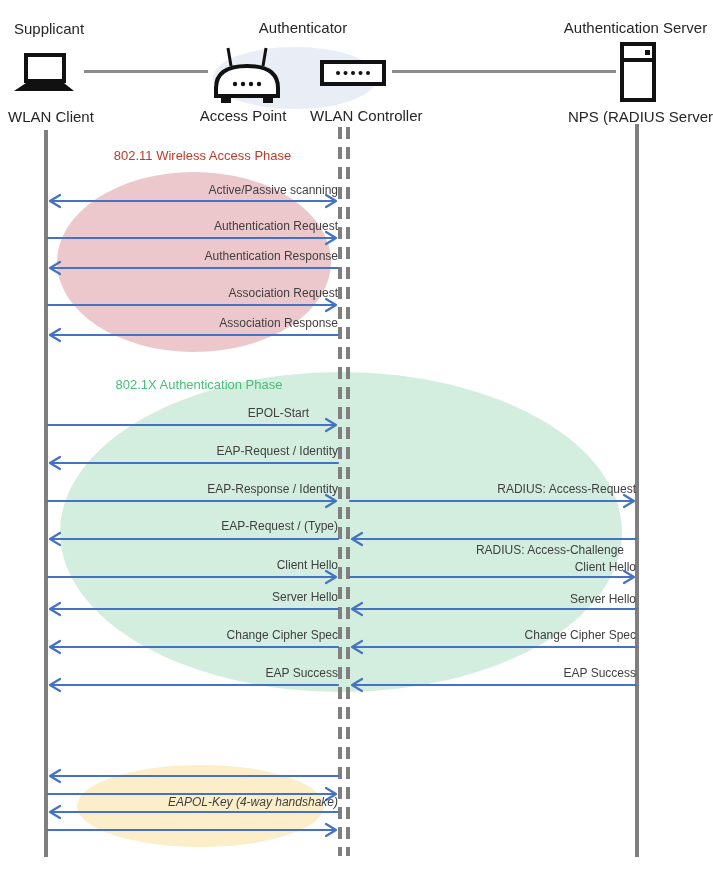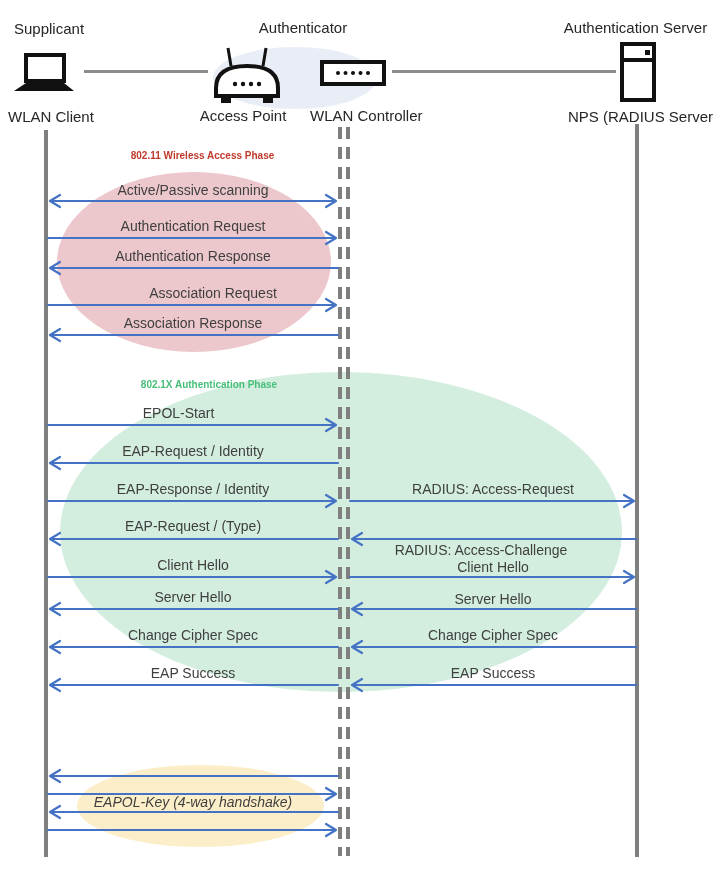"802.11 Wireless Access Phase" .phase-title { font-size: 10px -> 13px; font-weight: bold -> none }
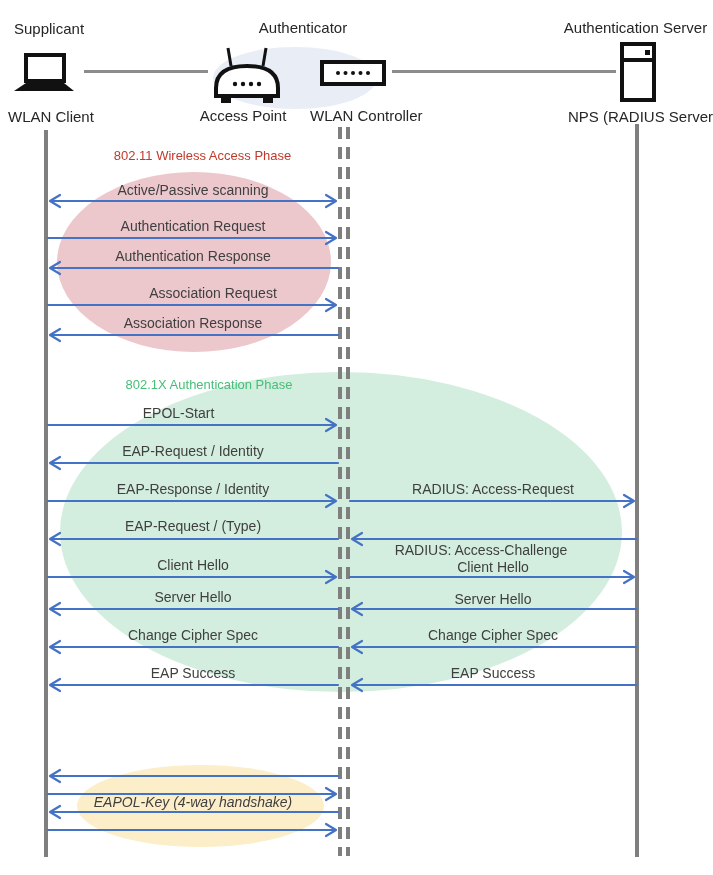"Active/Passive scanning" .msg-label { font-size: 14px -> 12px; text-align: center -> right }
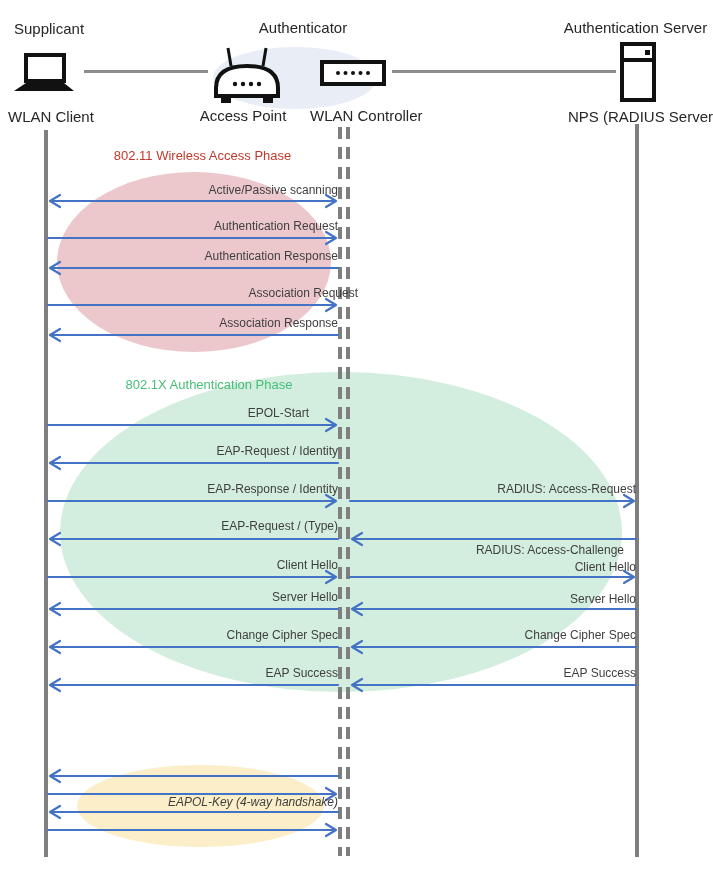"Association Request" div.msg-label { padding-left: 20px -> none }
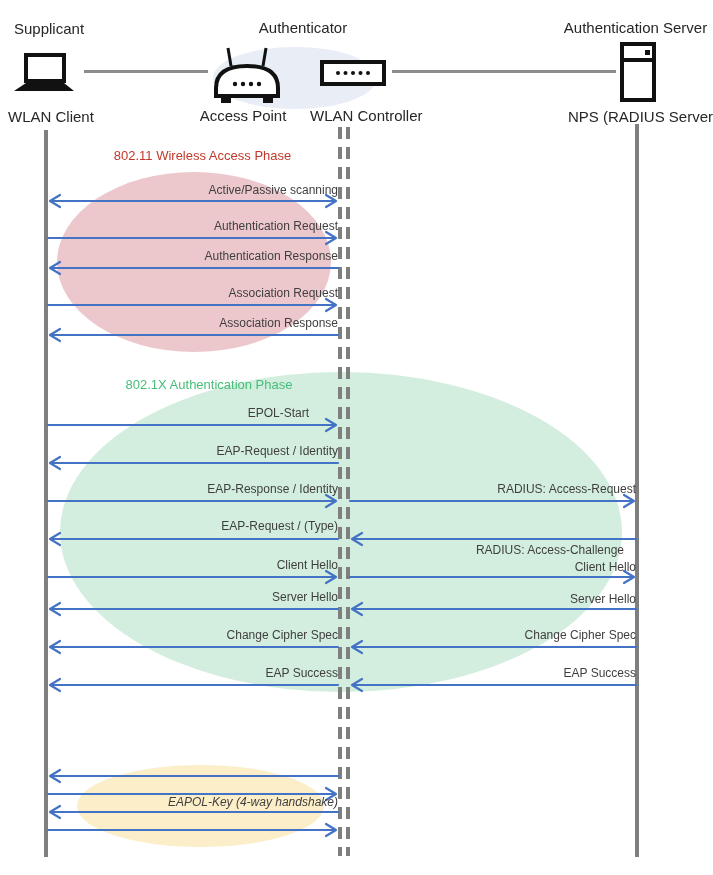"802.1X Authentication Phase" .pt2 { left: 66px -> 56px }
